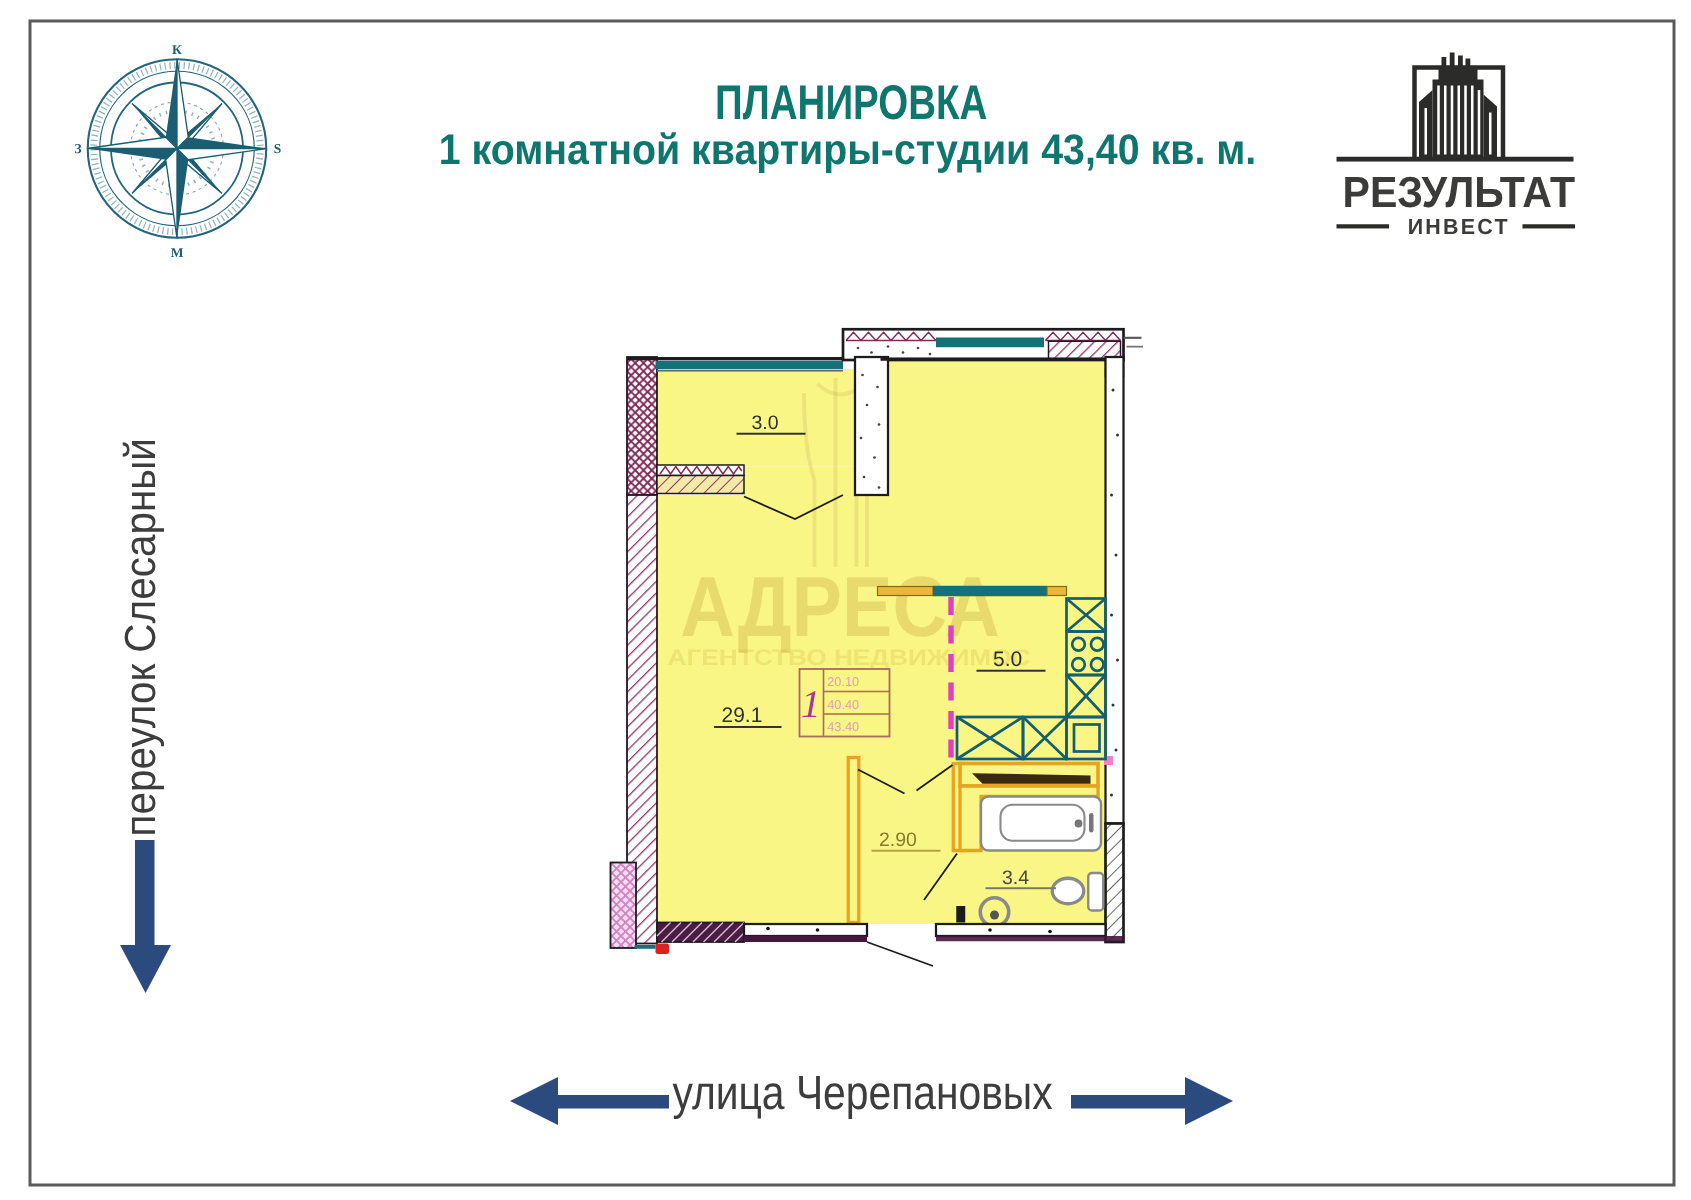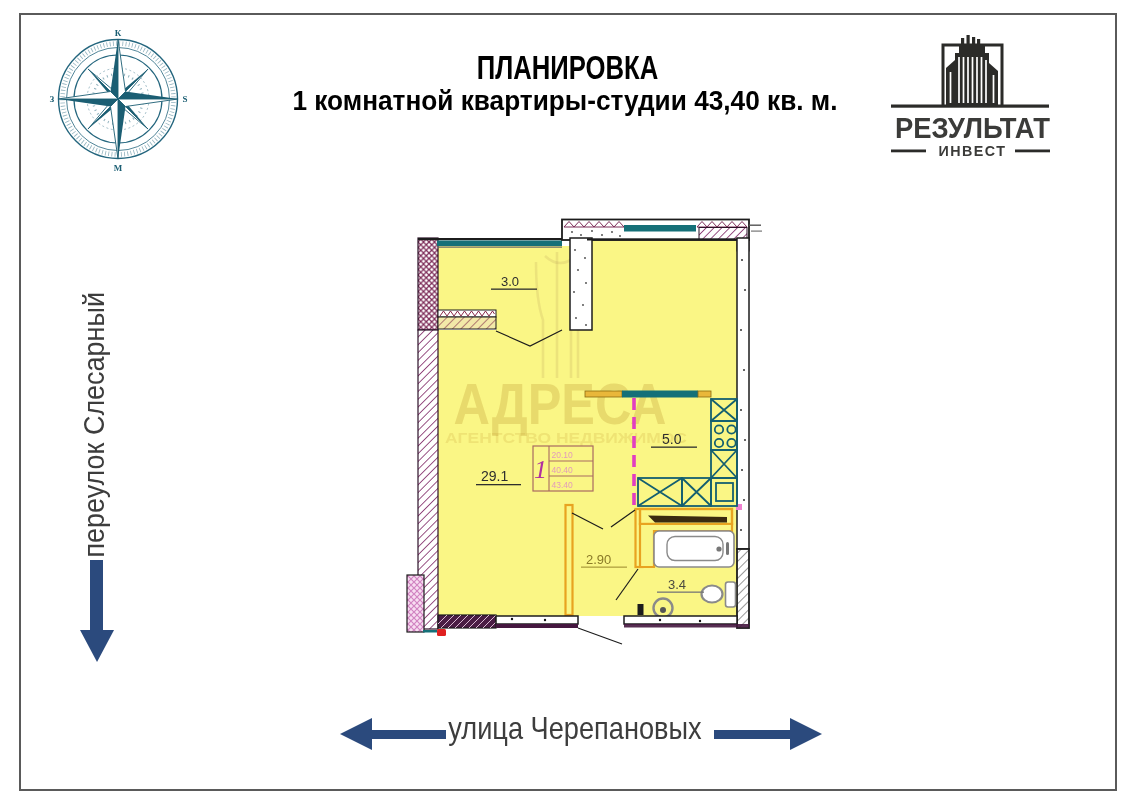"ПЛАНИРОВКА" div.abs { color: #000000 -> #0f766e }
